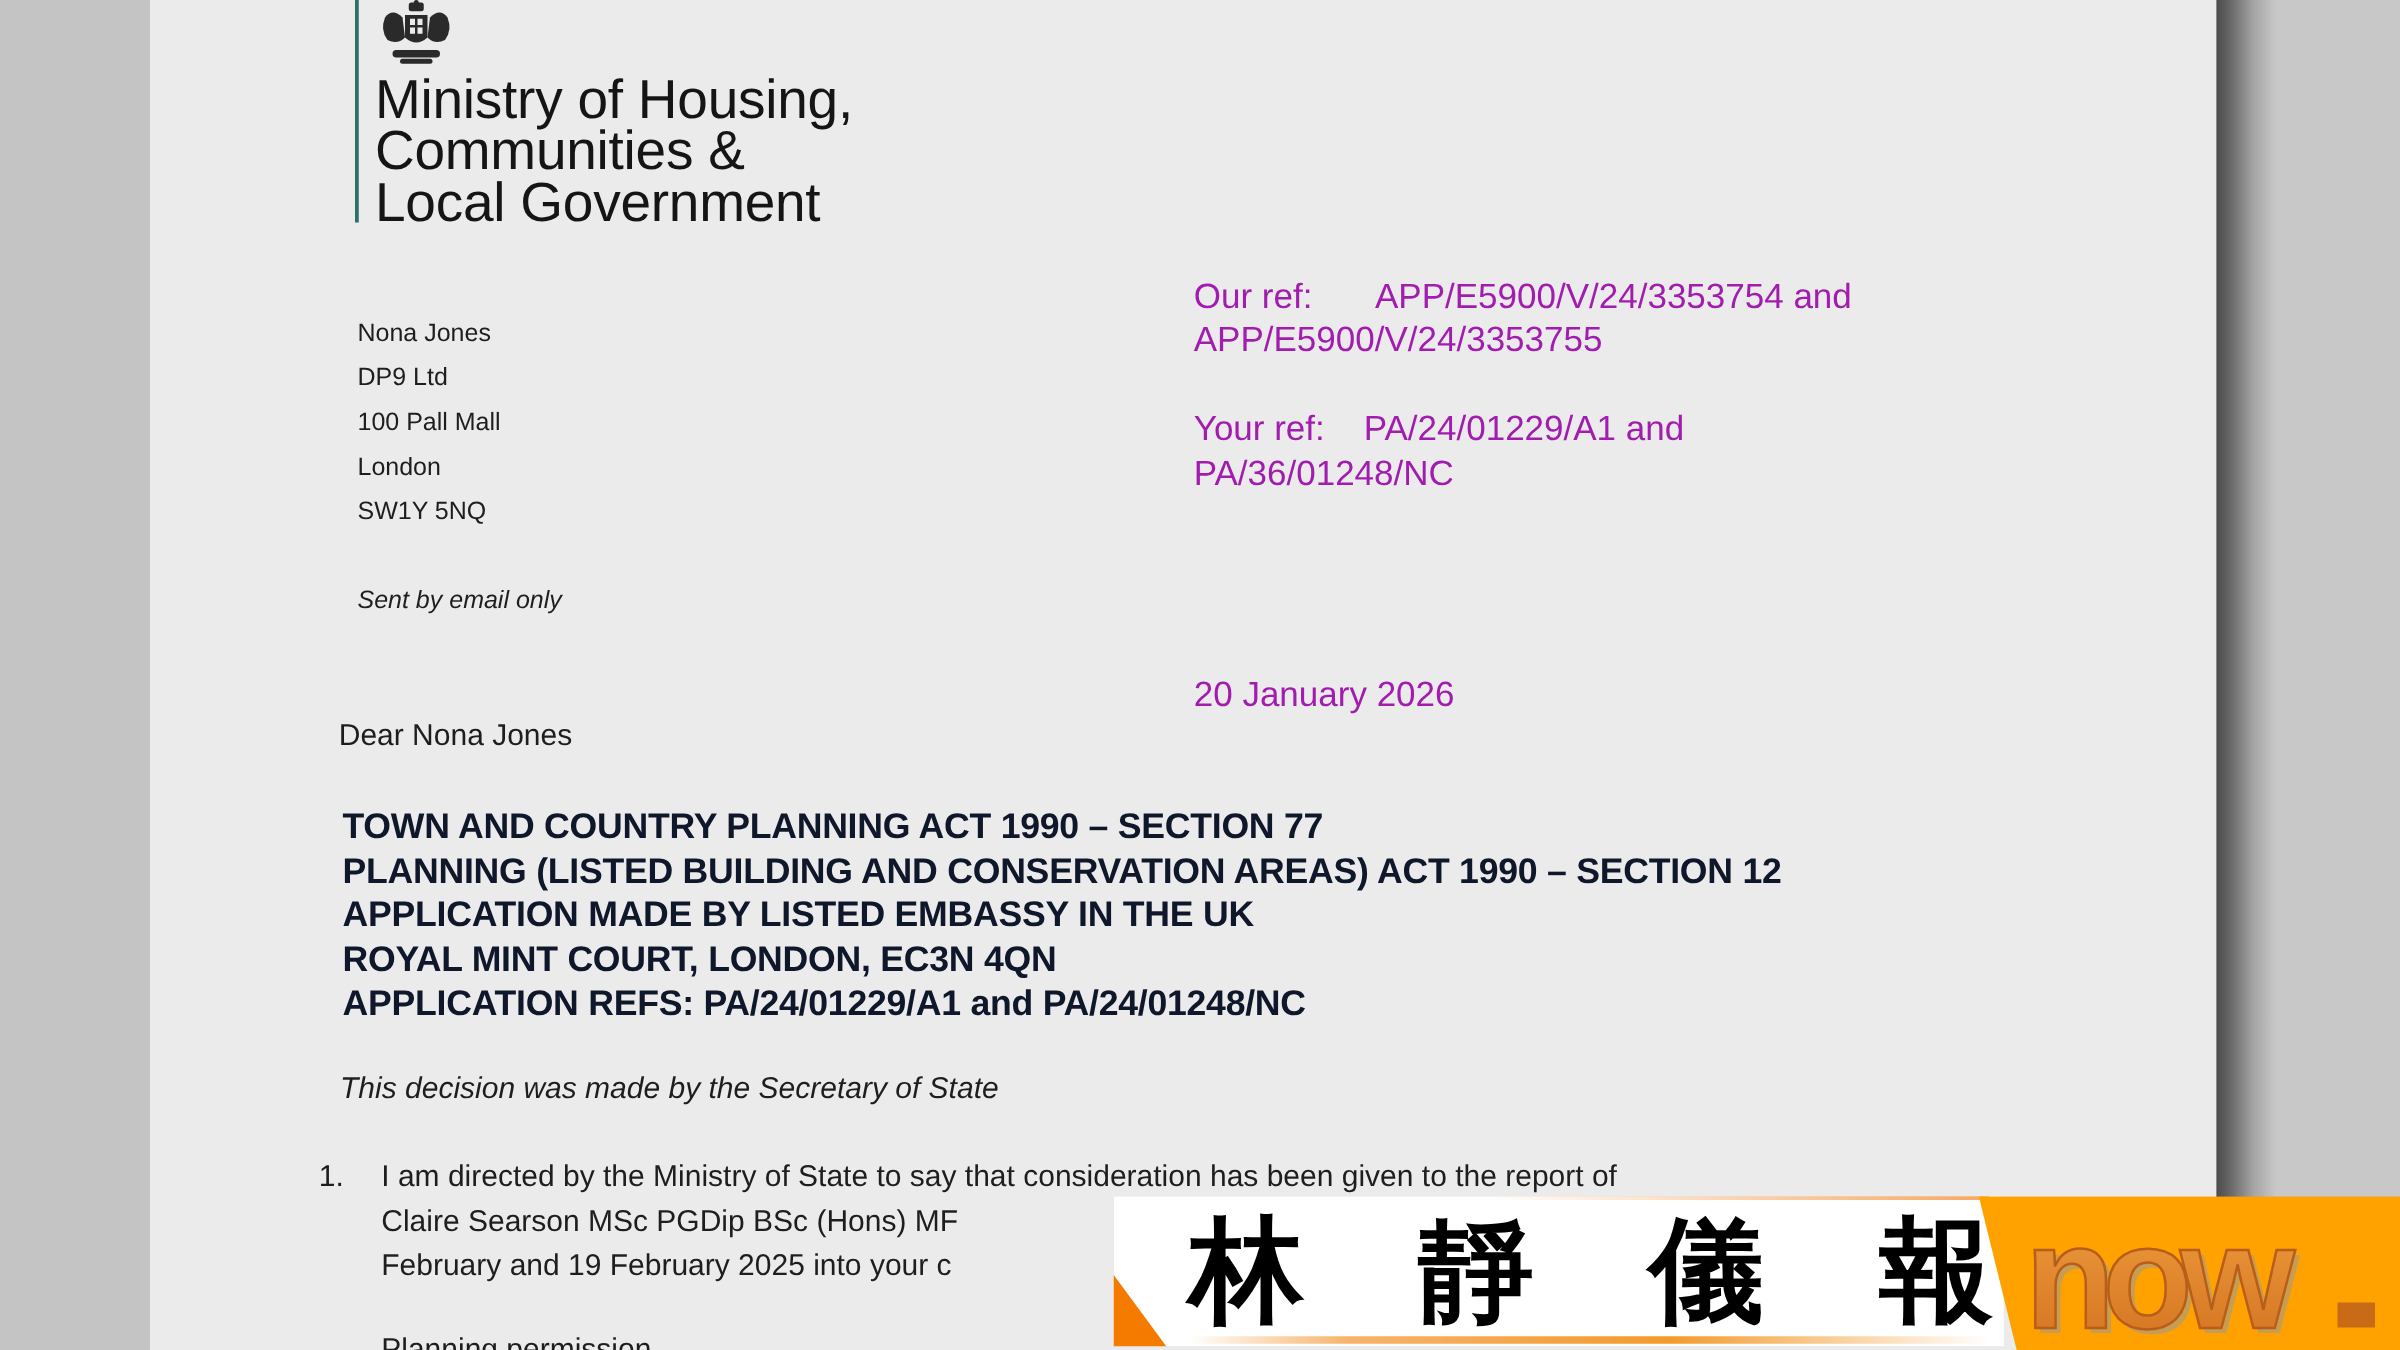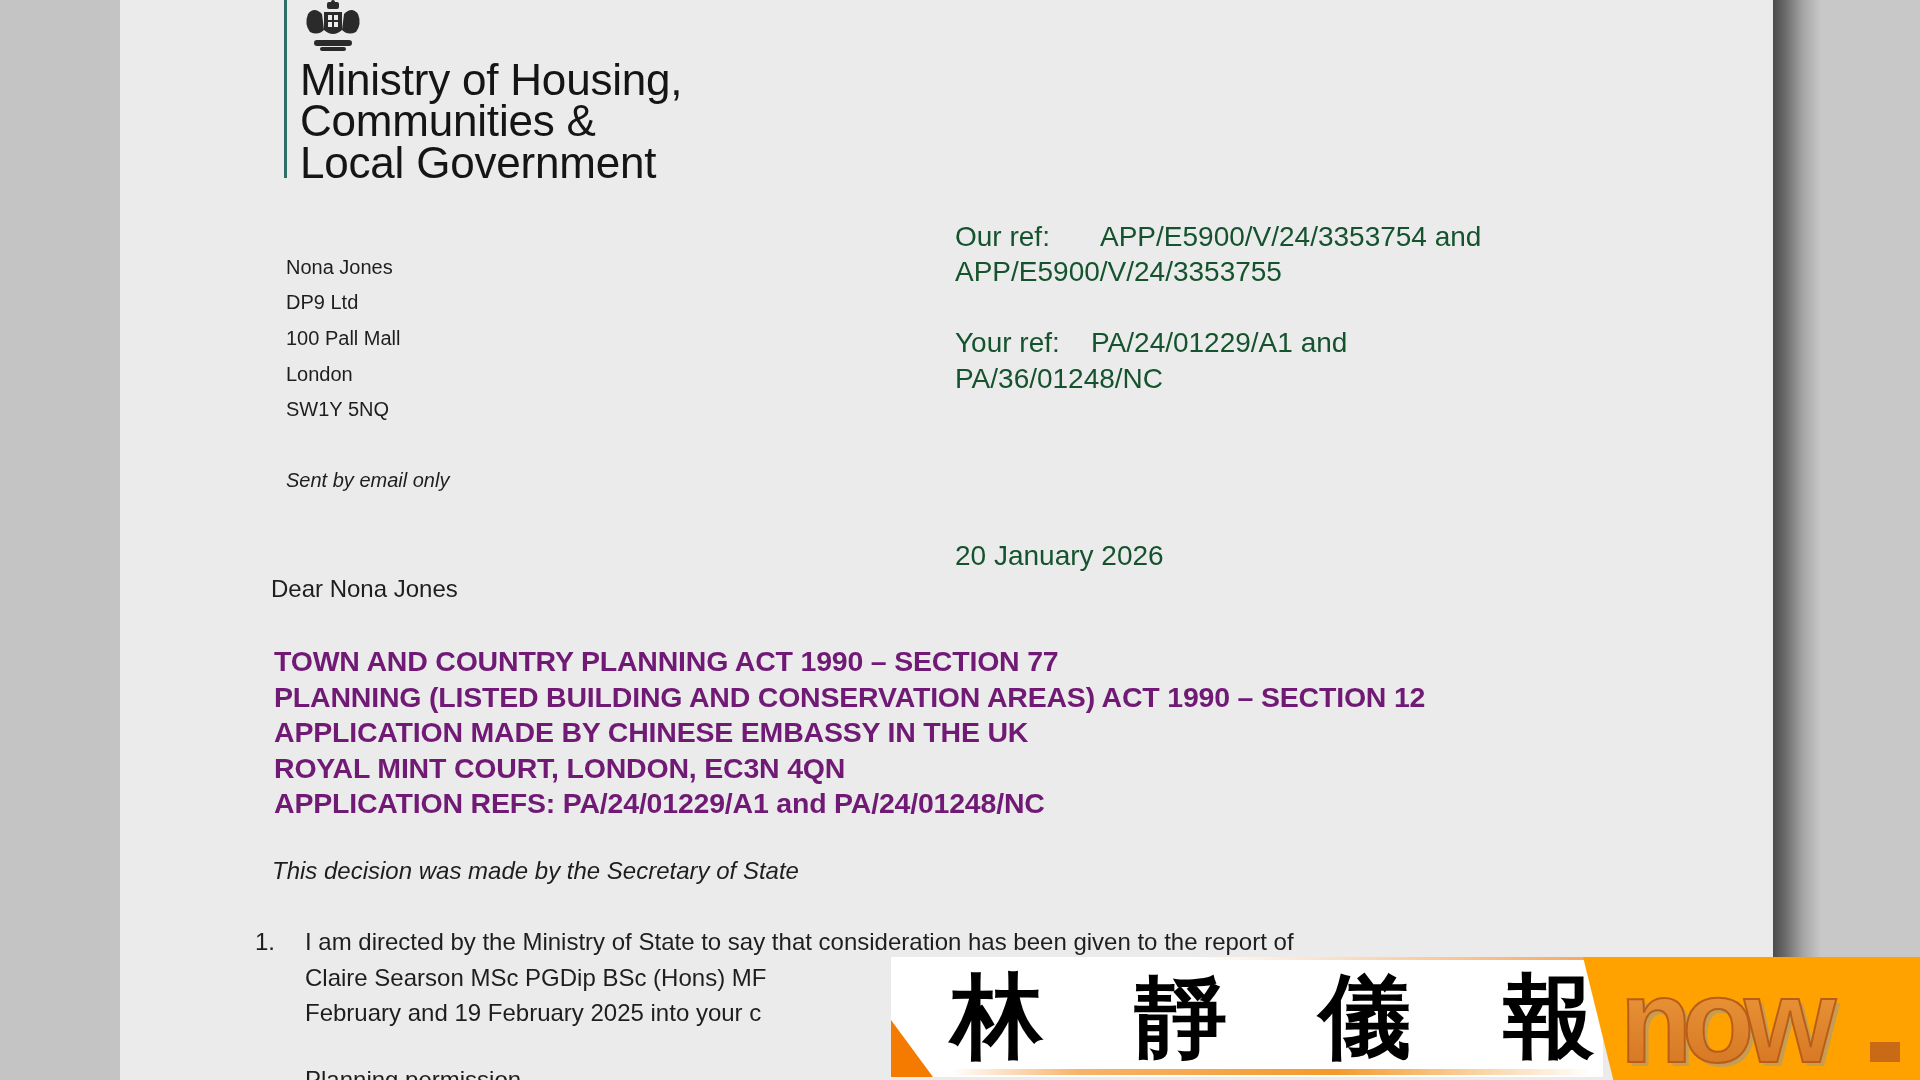"Our ref:" .ref { color: #14532d -> #a21caf }
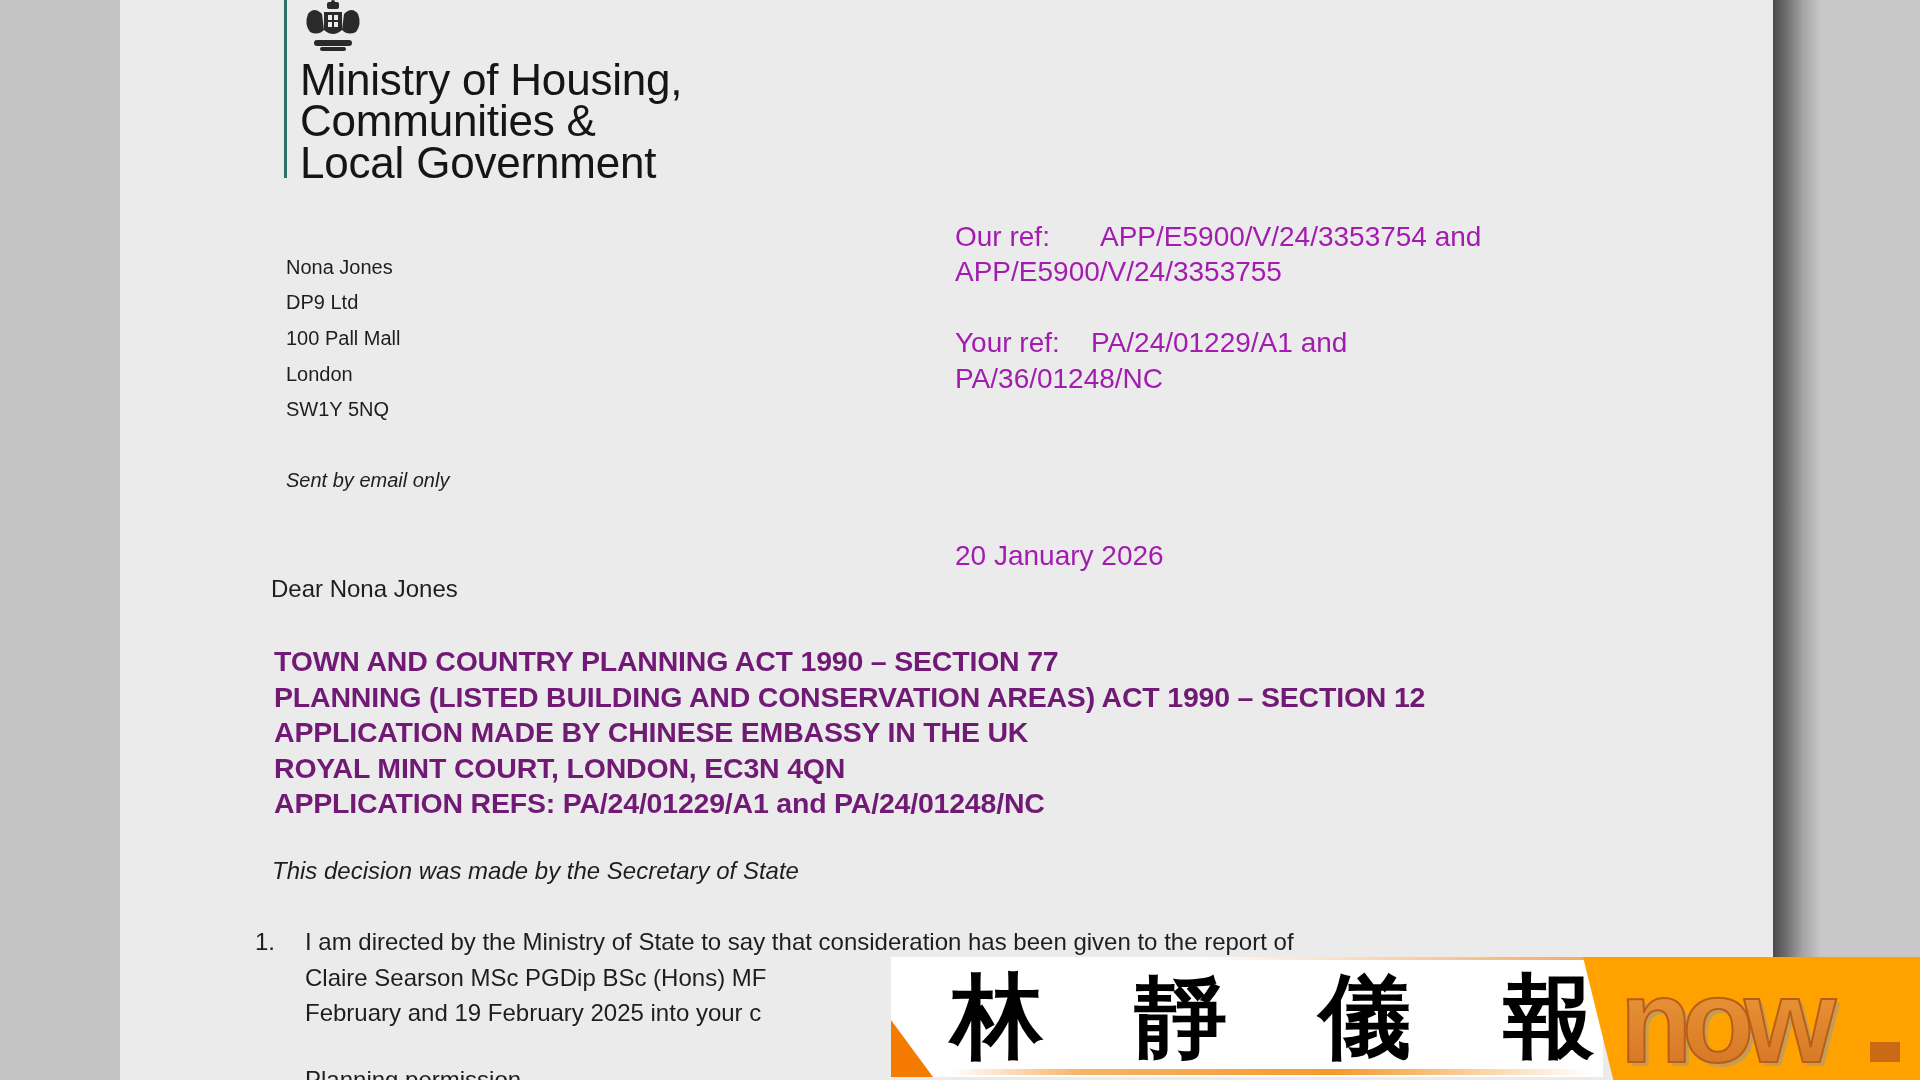"TOWN AND COUNTRY PLANNING ACT" .bold { color: #701a75 -> #0f172a }
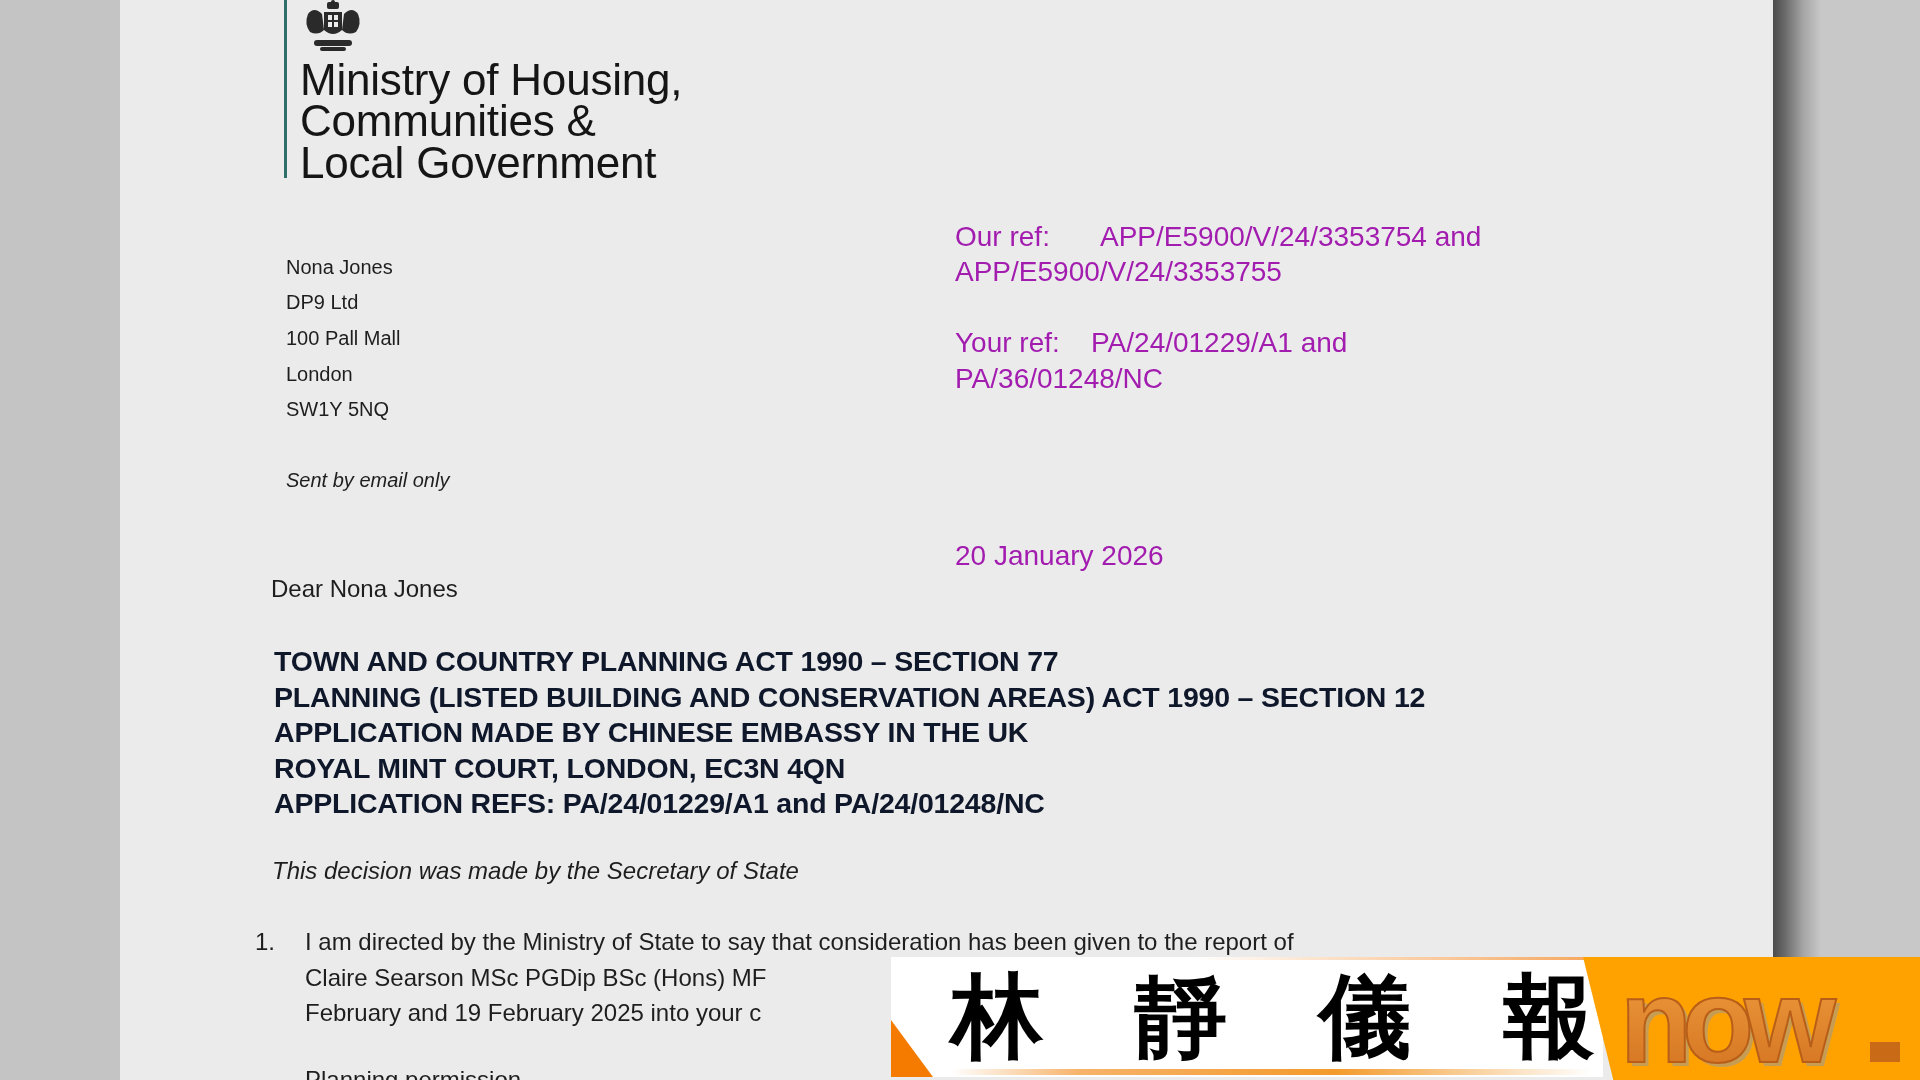"APPLICATION MADE BY CHINESE EMBASSY" div.t { text: CHINESE -> LISTED }
